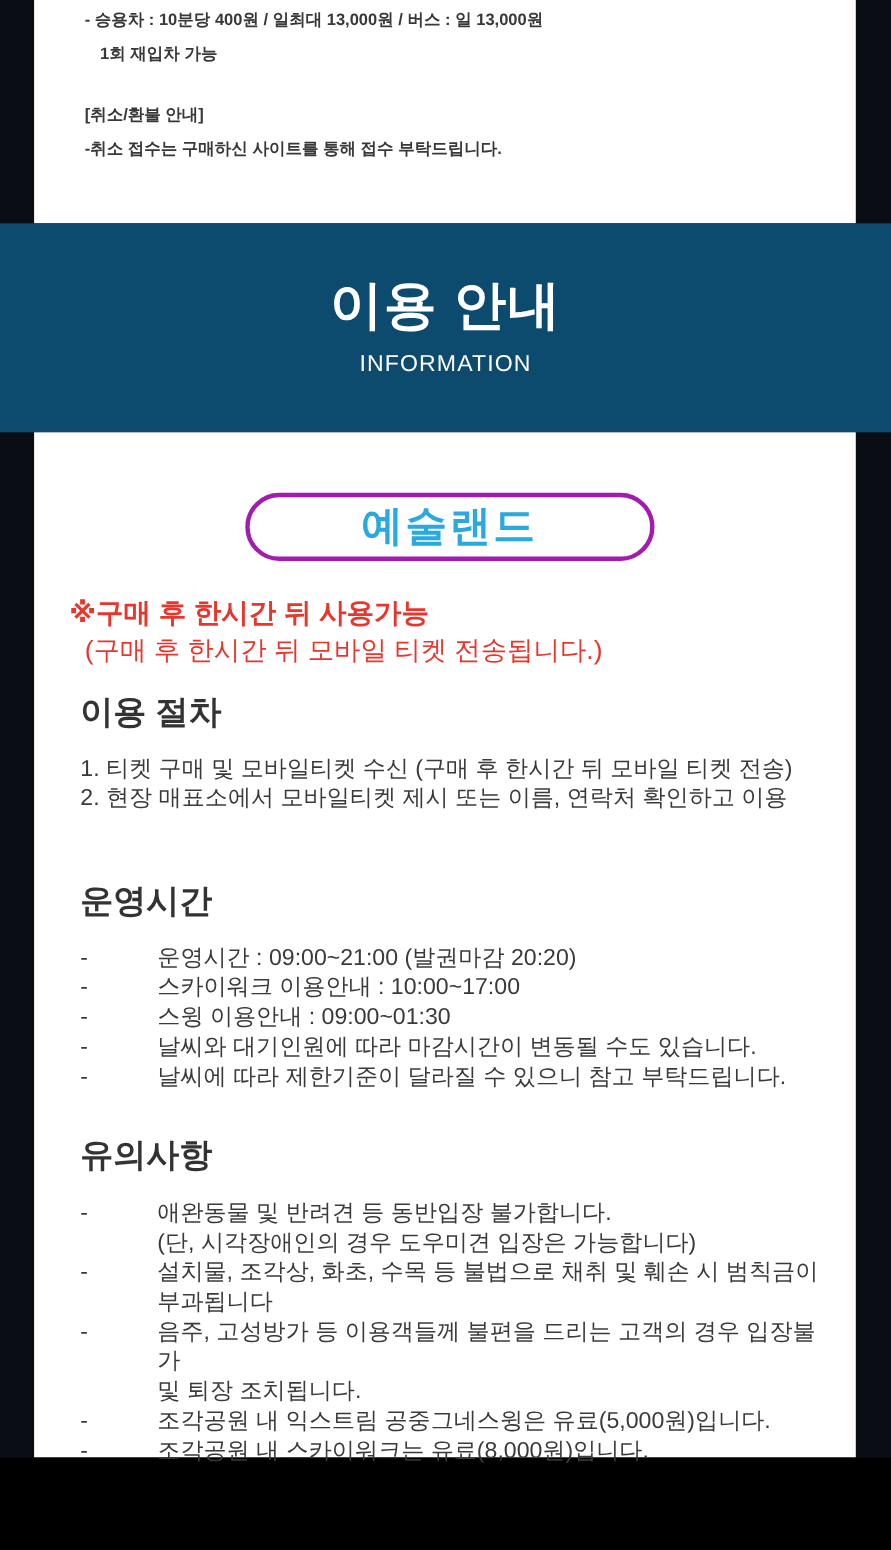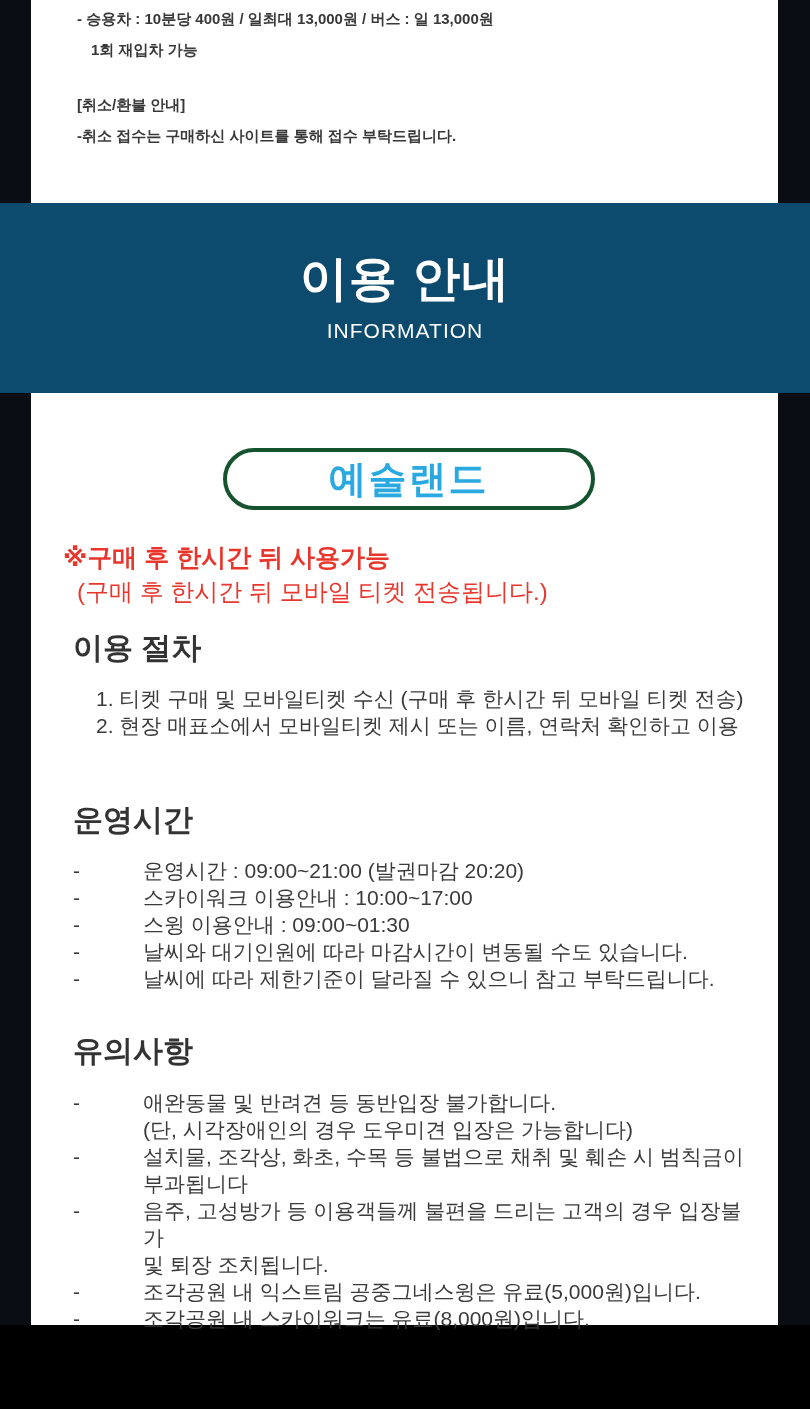"예술랜드" .badge { border: 4px solid #14532d -> 4px solid #a21caf }
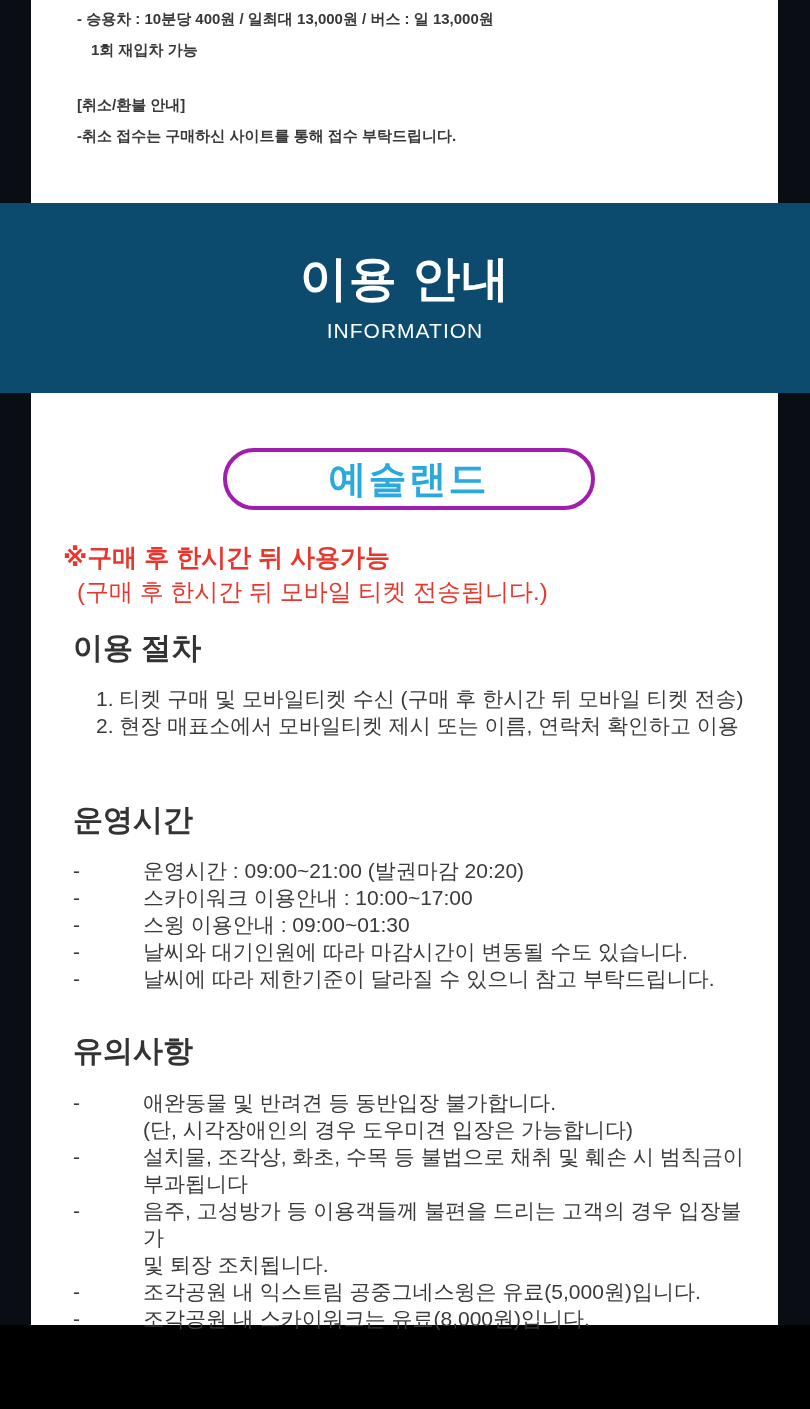"1. 티켓 구매 및 모바일티켓" .list-plain { margin-left: 23px -> none }
